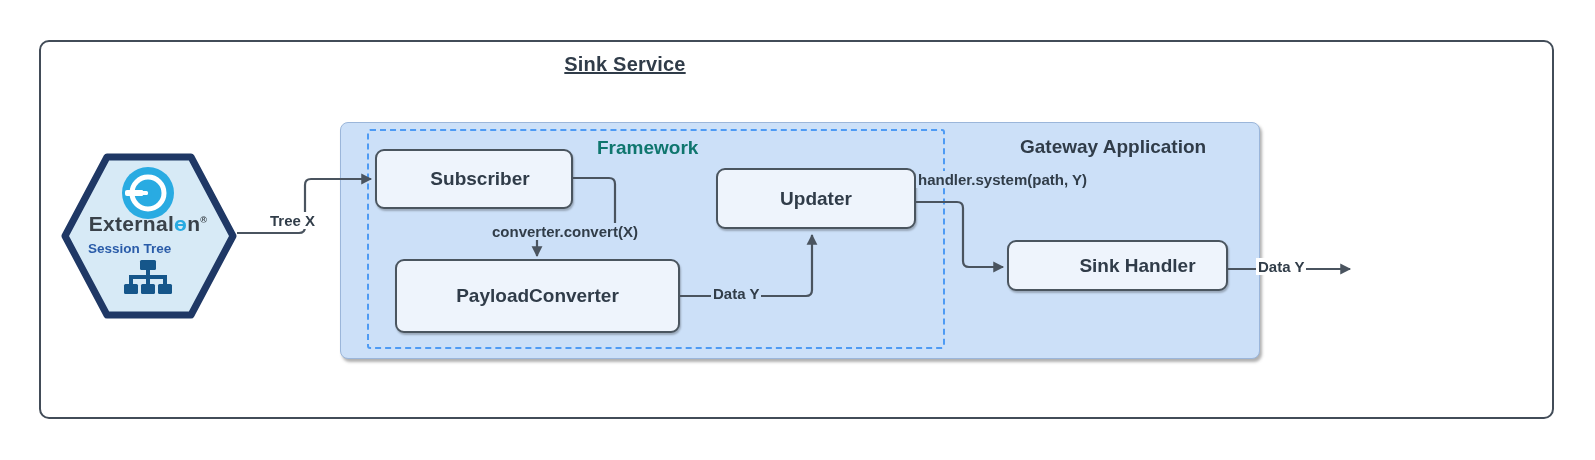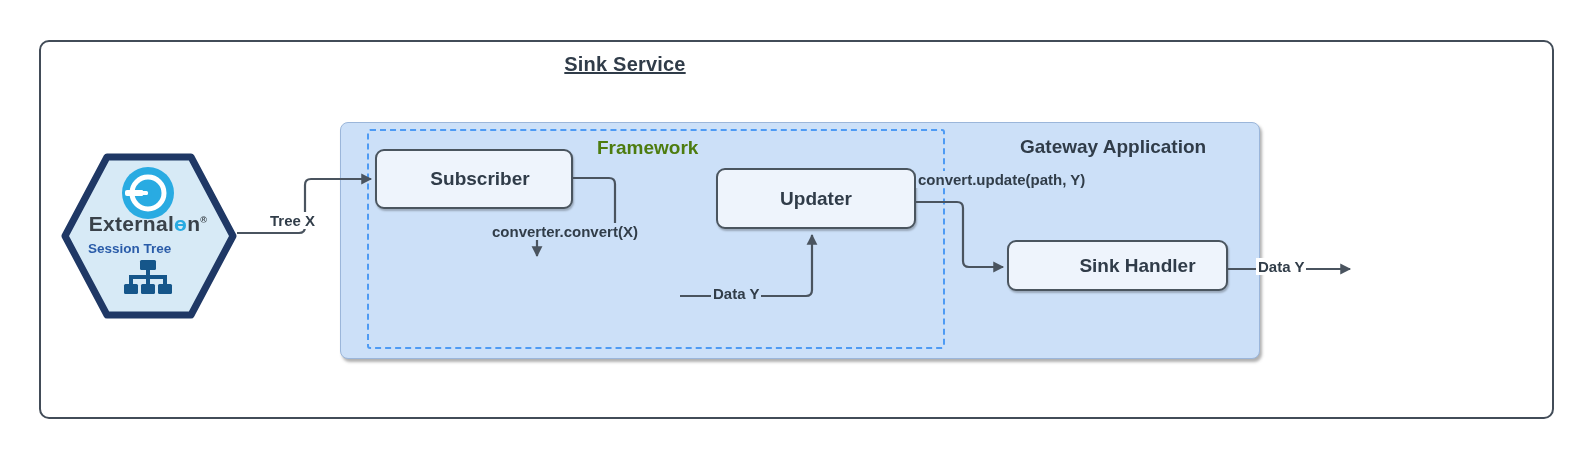"Framework" .framework-label { color: #4d7c0f -> #0f766e }
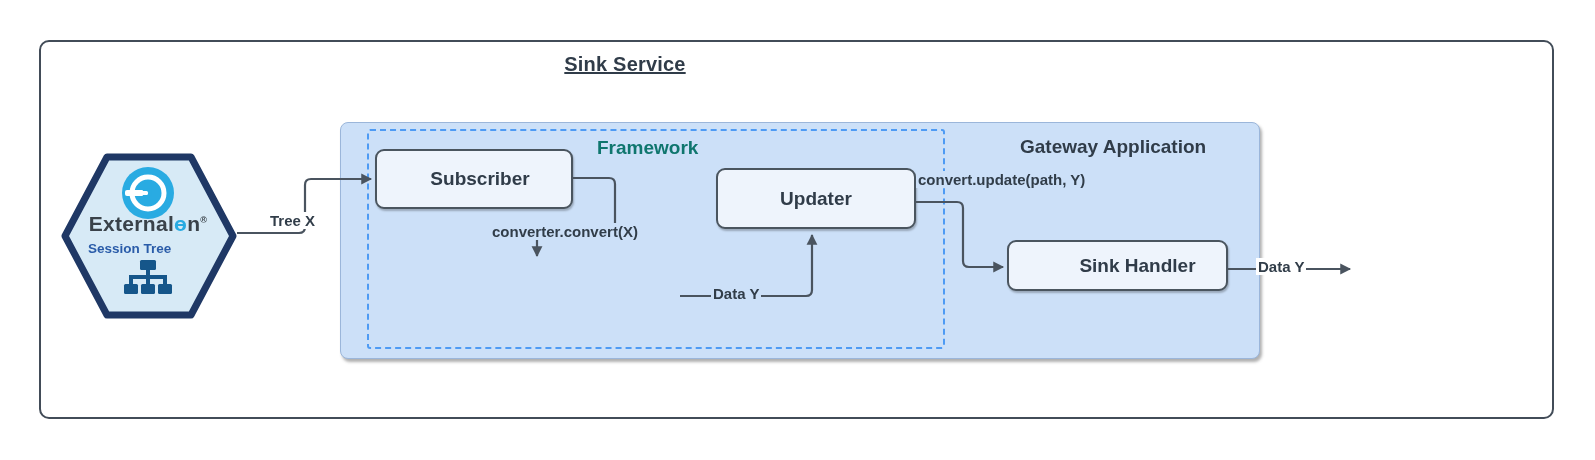"convert.update(path, Y)" div.edge-label { text: convert.update -> handler.system }
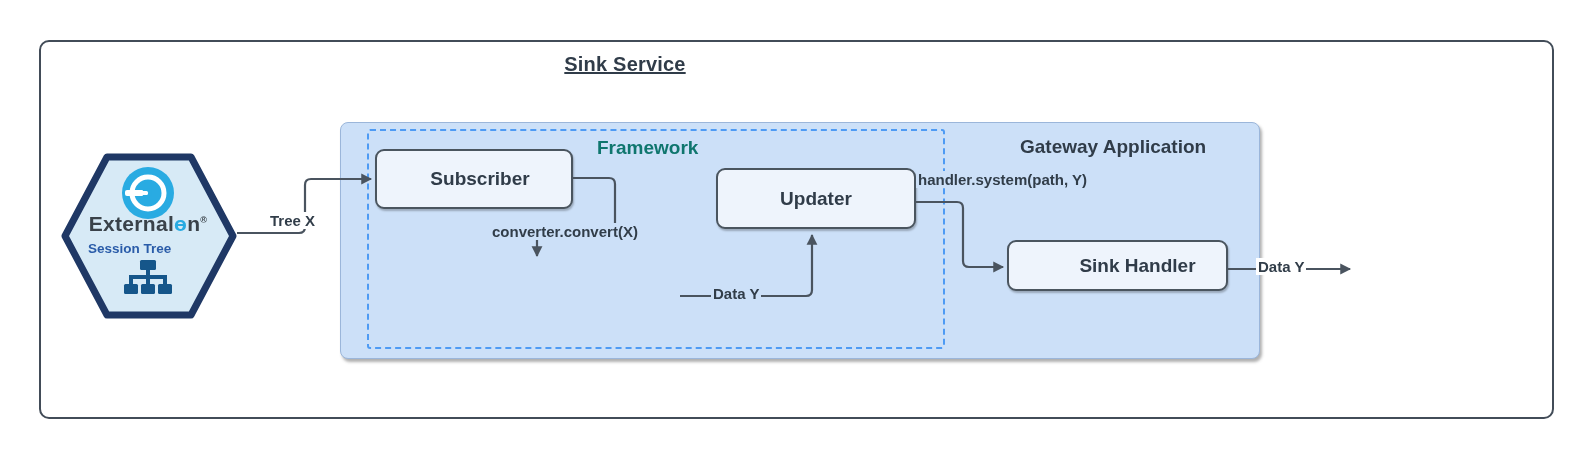"PayloadConverter" div.node { html: none -> <div> <span>PayloadConverter</span> </div> }
